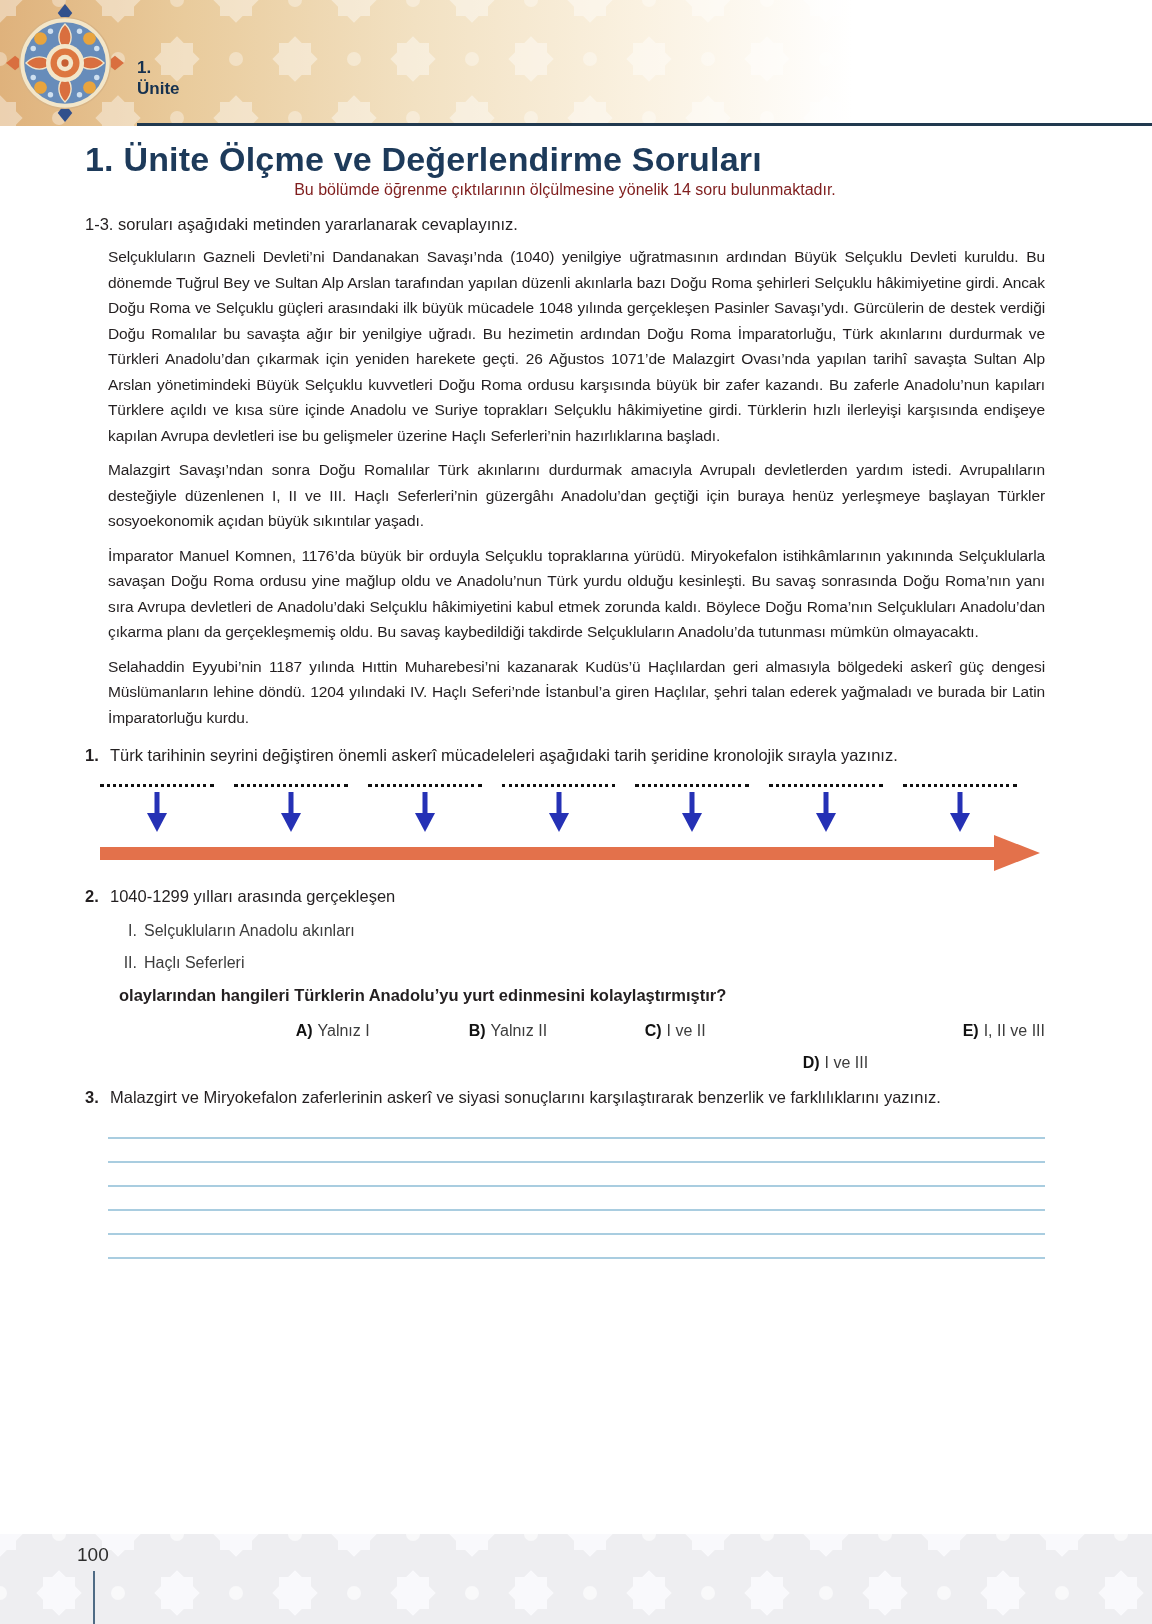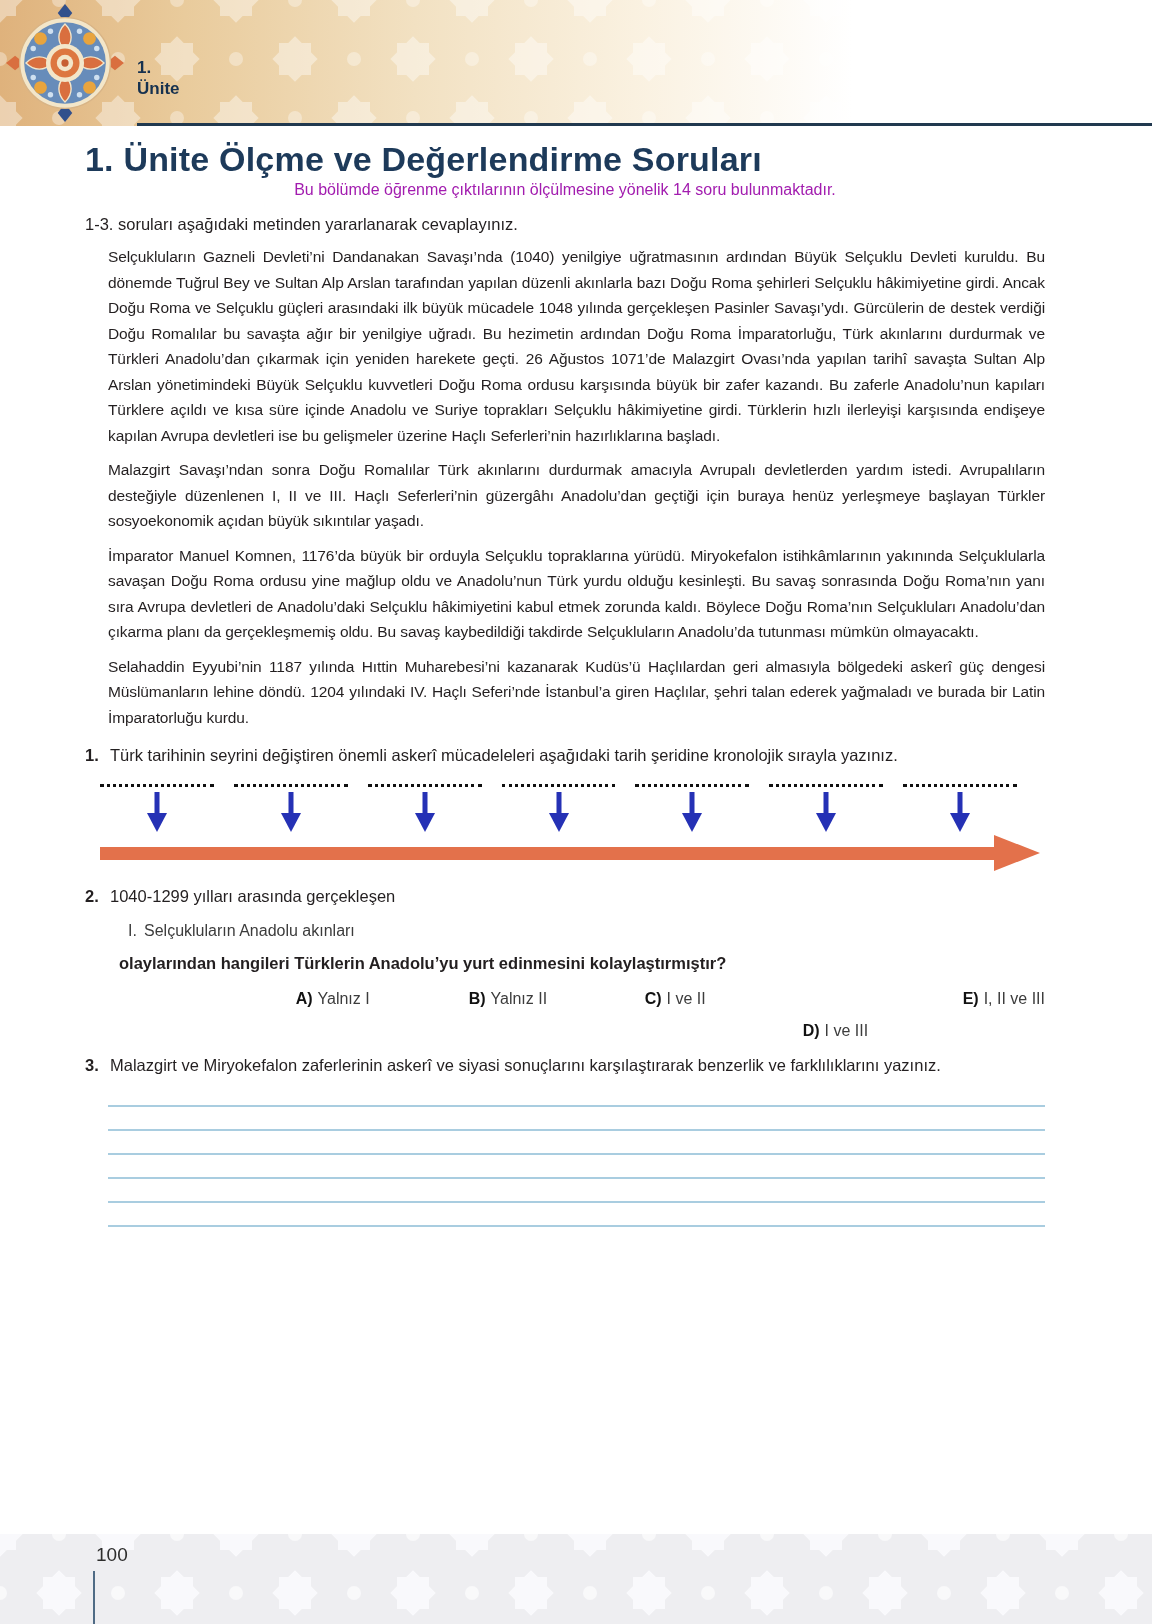"Bu bölümde öğrenme çıktılarının" .subtitle { color: #a21caf -> #7f1d1d }
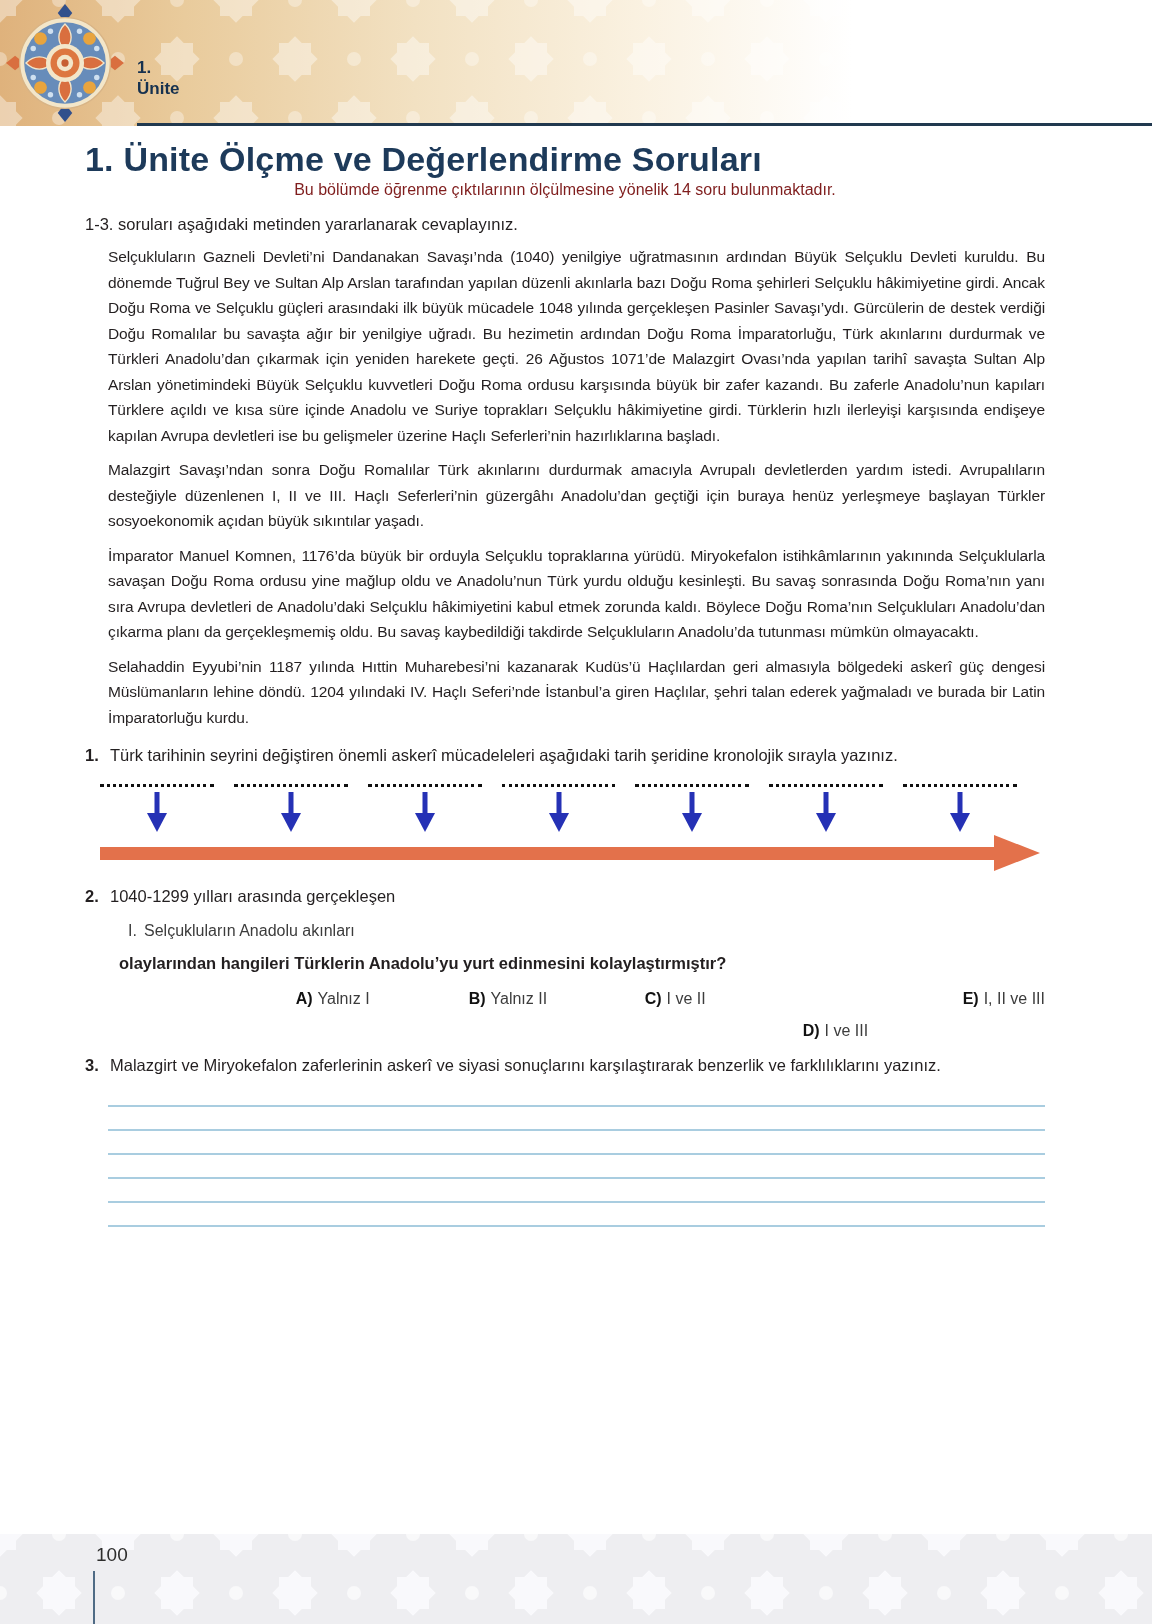"II." div.item { html: none -> <div> <span>II.</span> <span>Haçlı Seferleri</span> </div> }
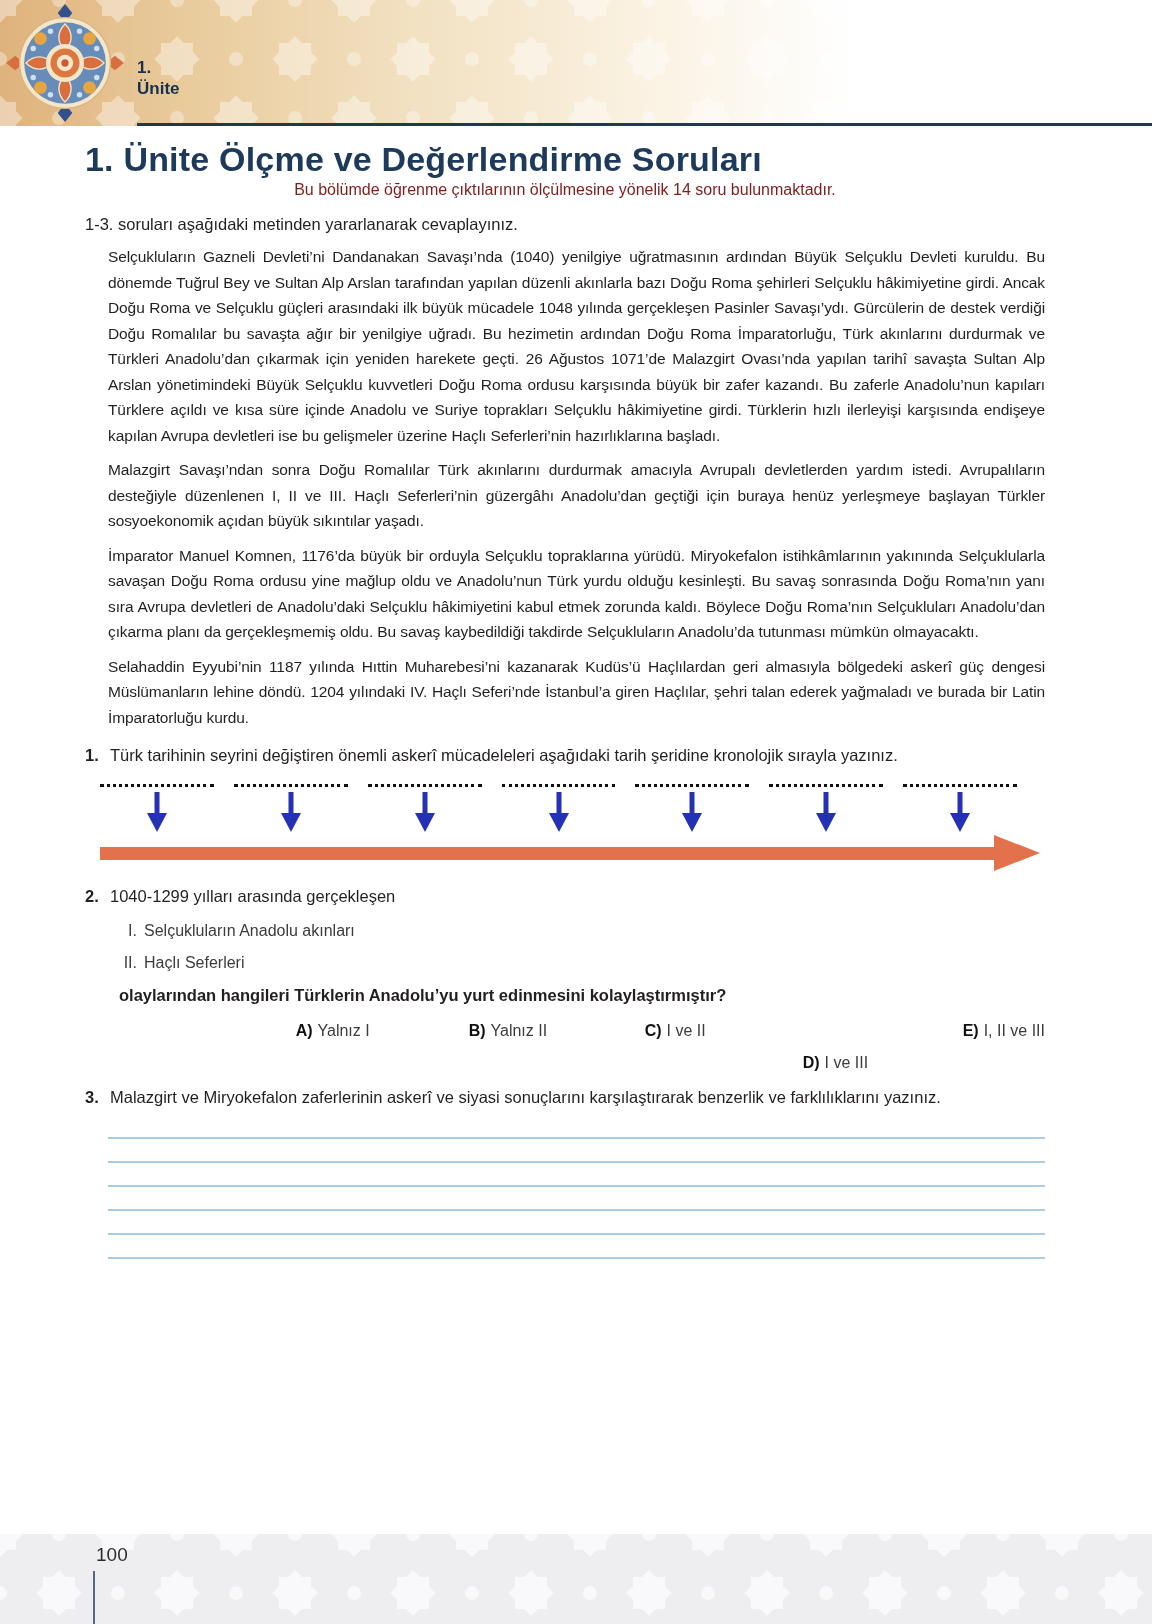"100" .pagenum { left: 96px -> 77px }
